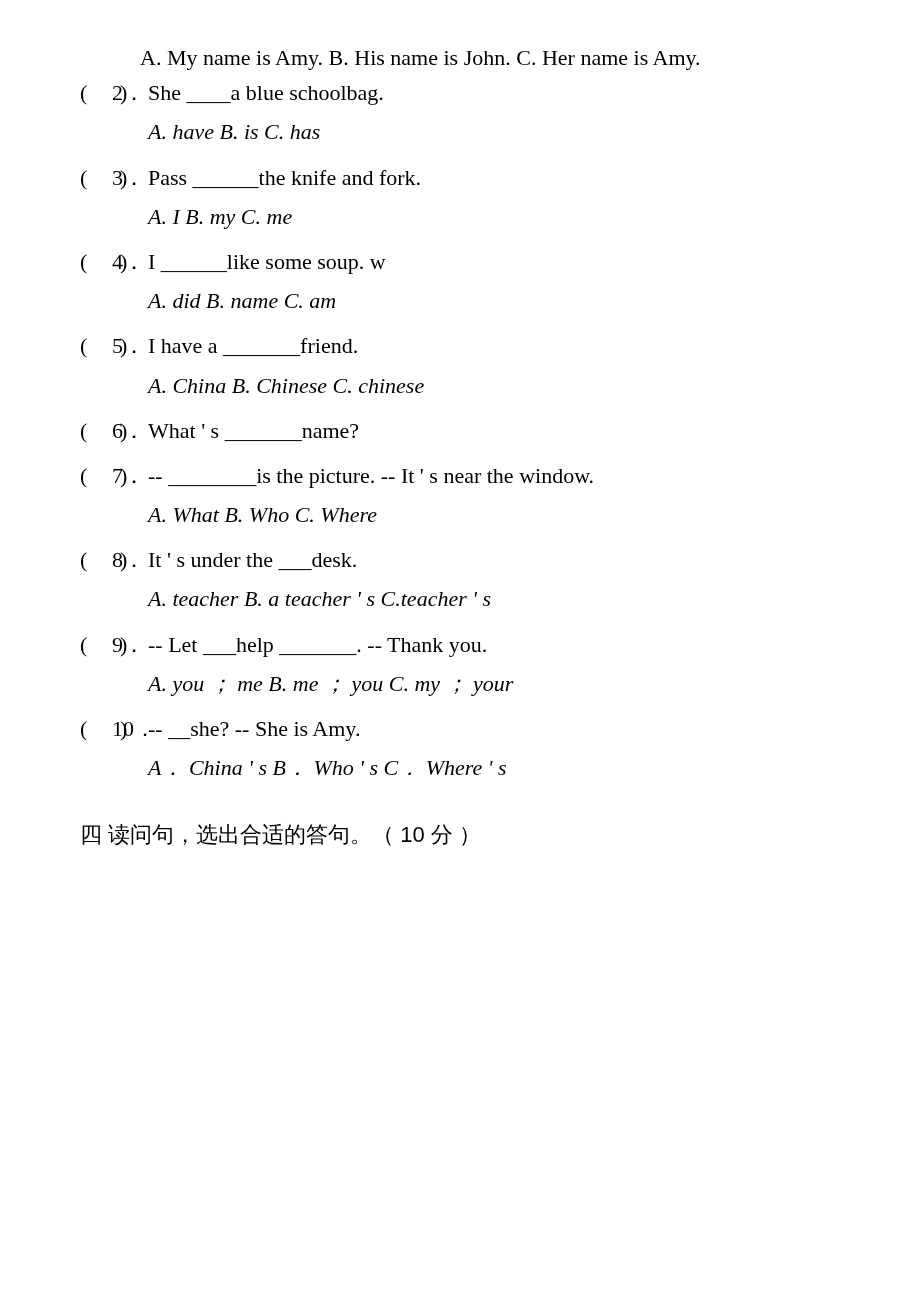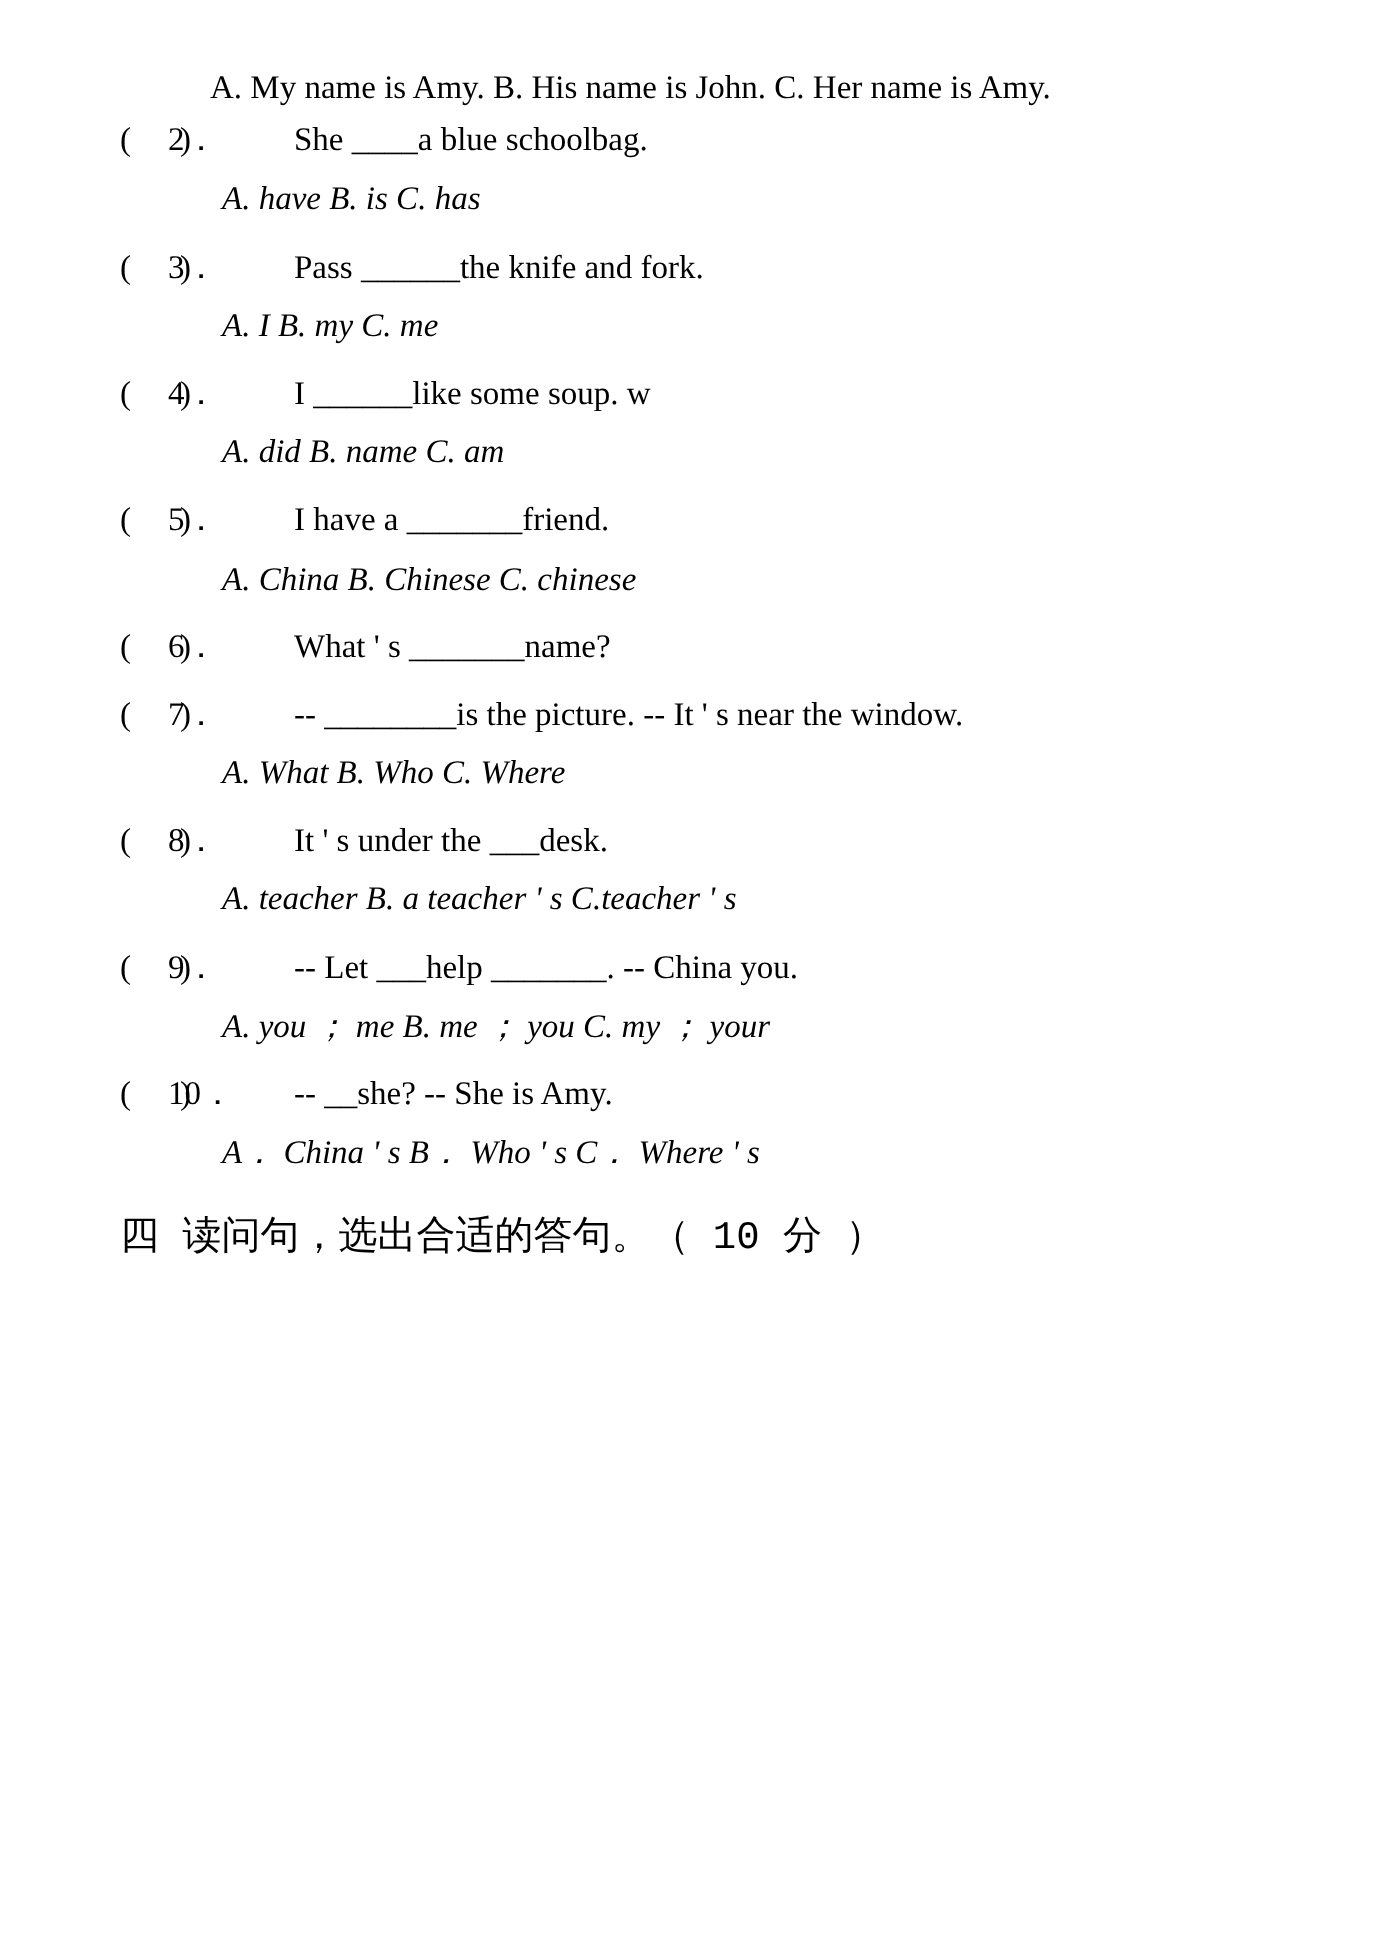"She ____a blue schoolbag." .q-text { margin-left: 48px -> none }
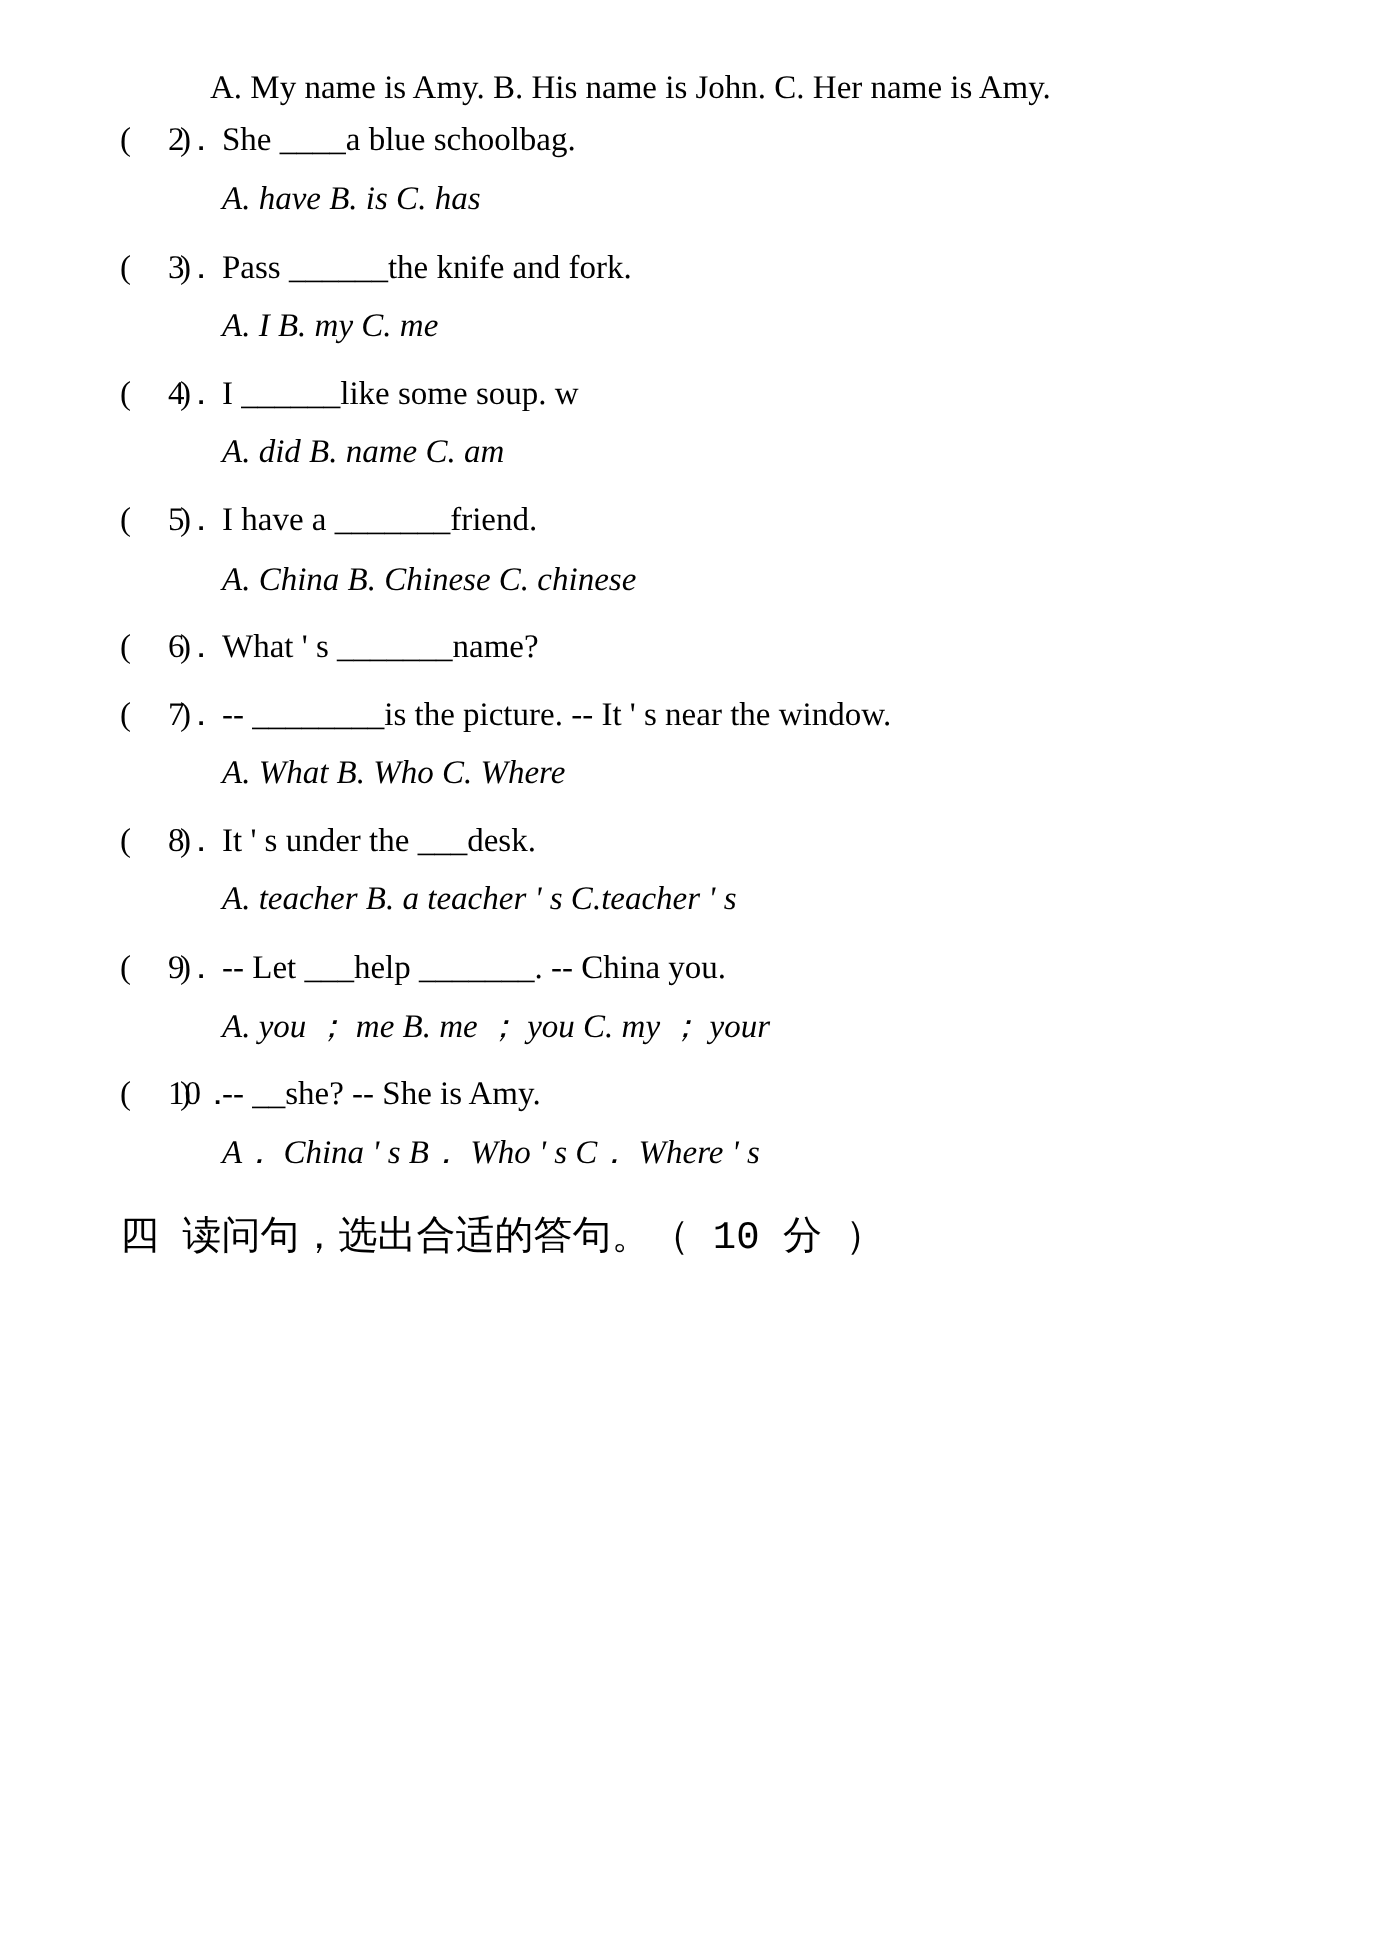"-- Let ___help _______. --" span.q-text { text: China -> Thank }
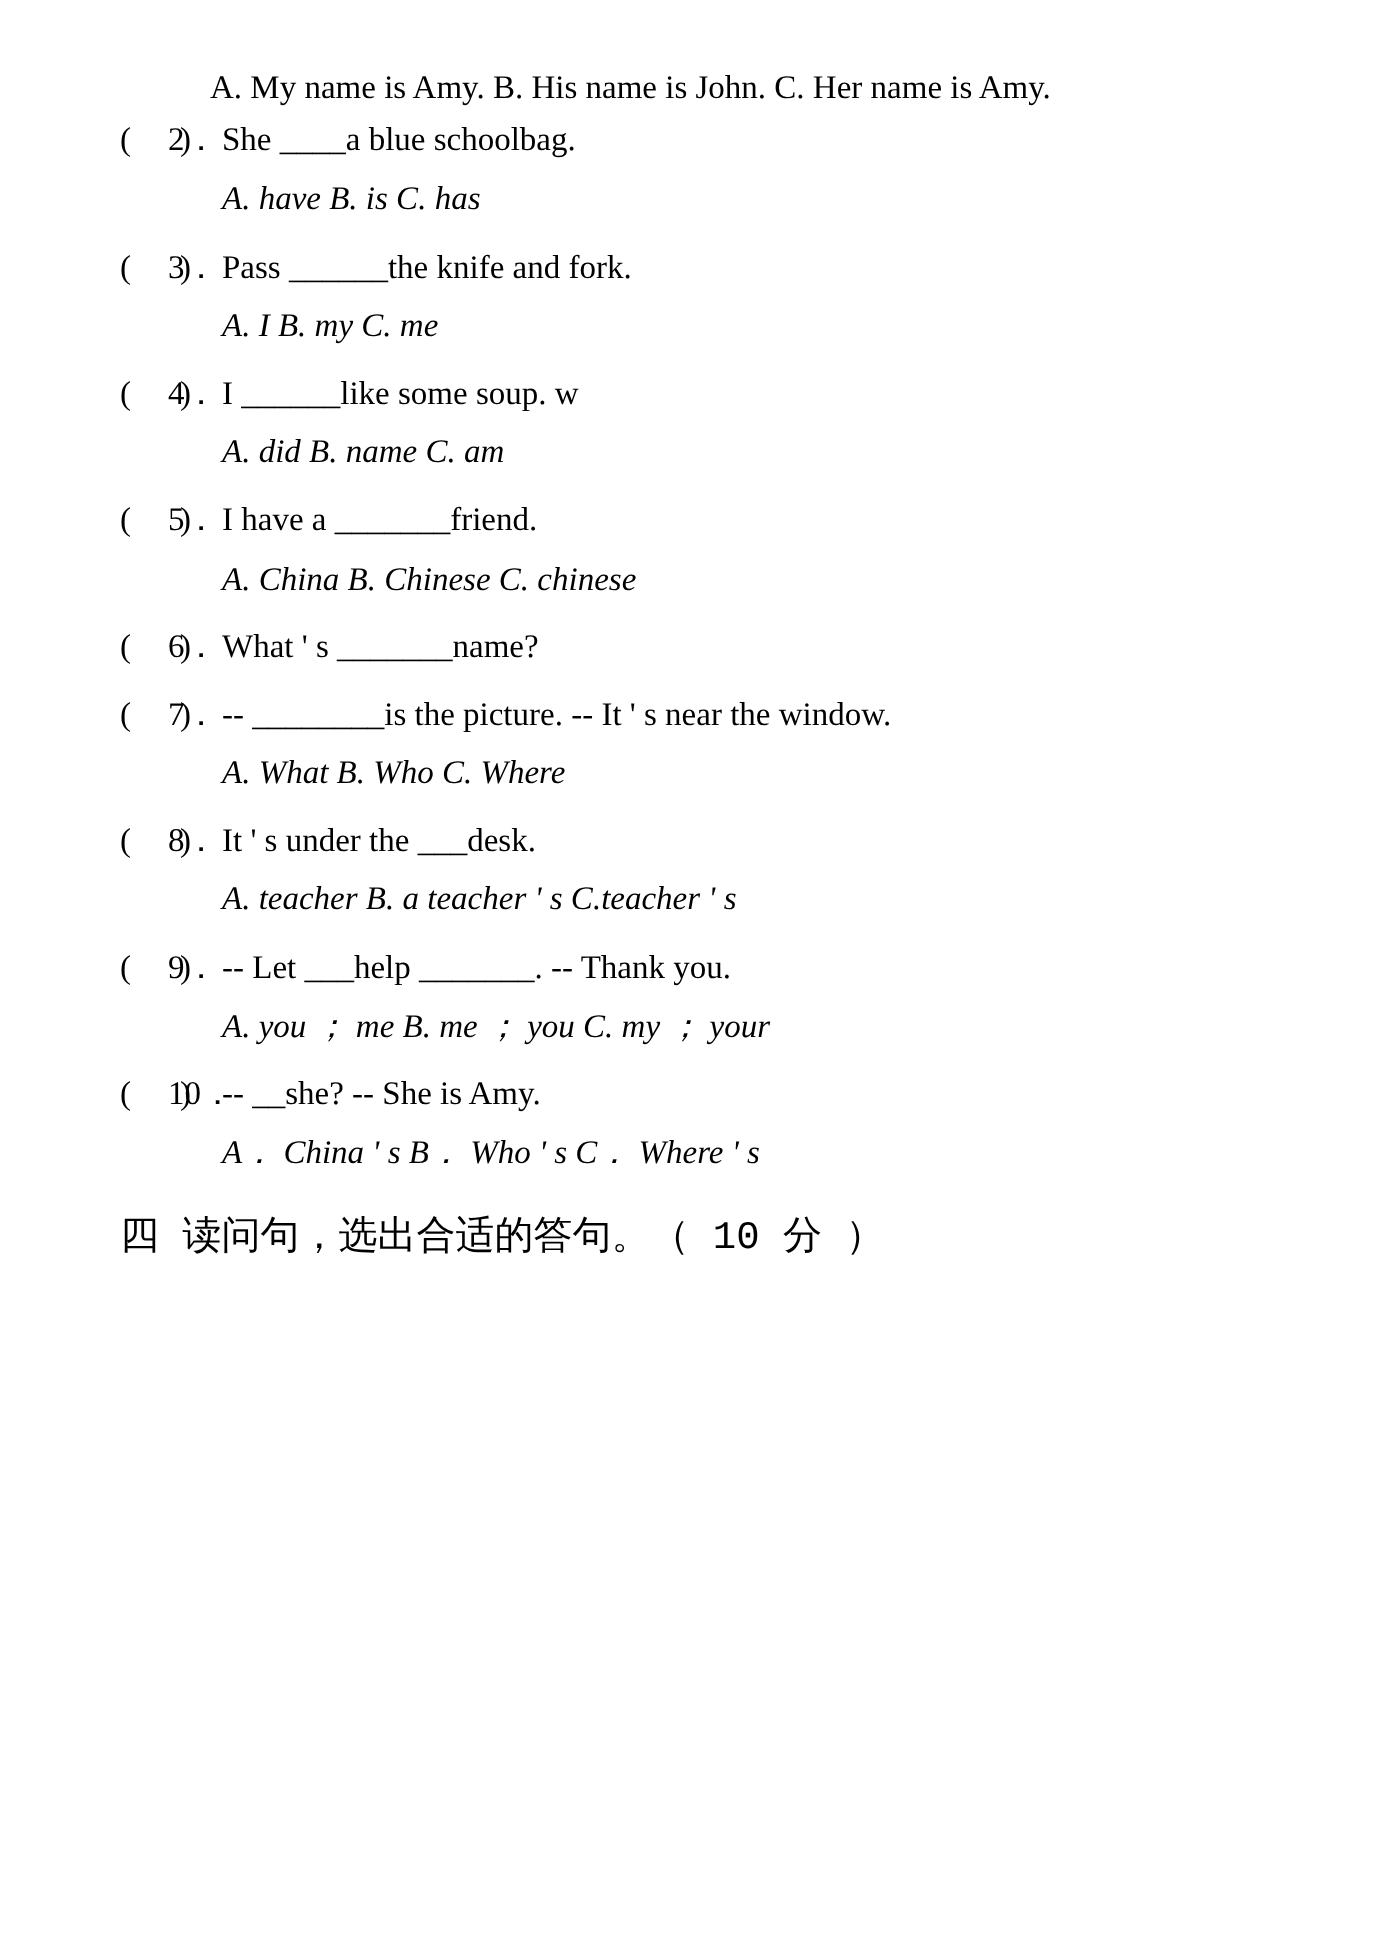"四 读问句，选出合适的答句。（ 10 分 ）" .section-header { font-family: Liberation Mono, monospace -> Liberation Sans, sans-serif; font-size: 26px -> 22px; margin-top: 20px -> 32px }
